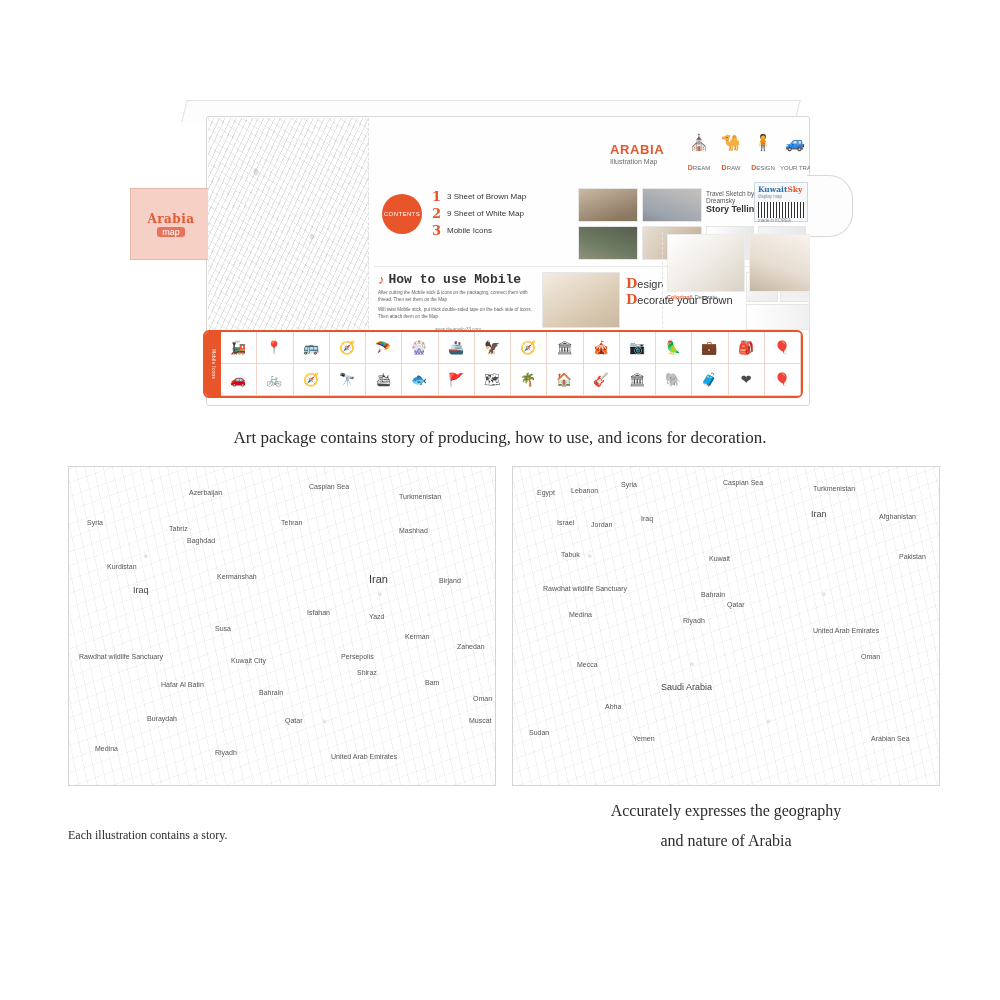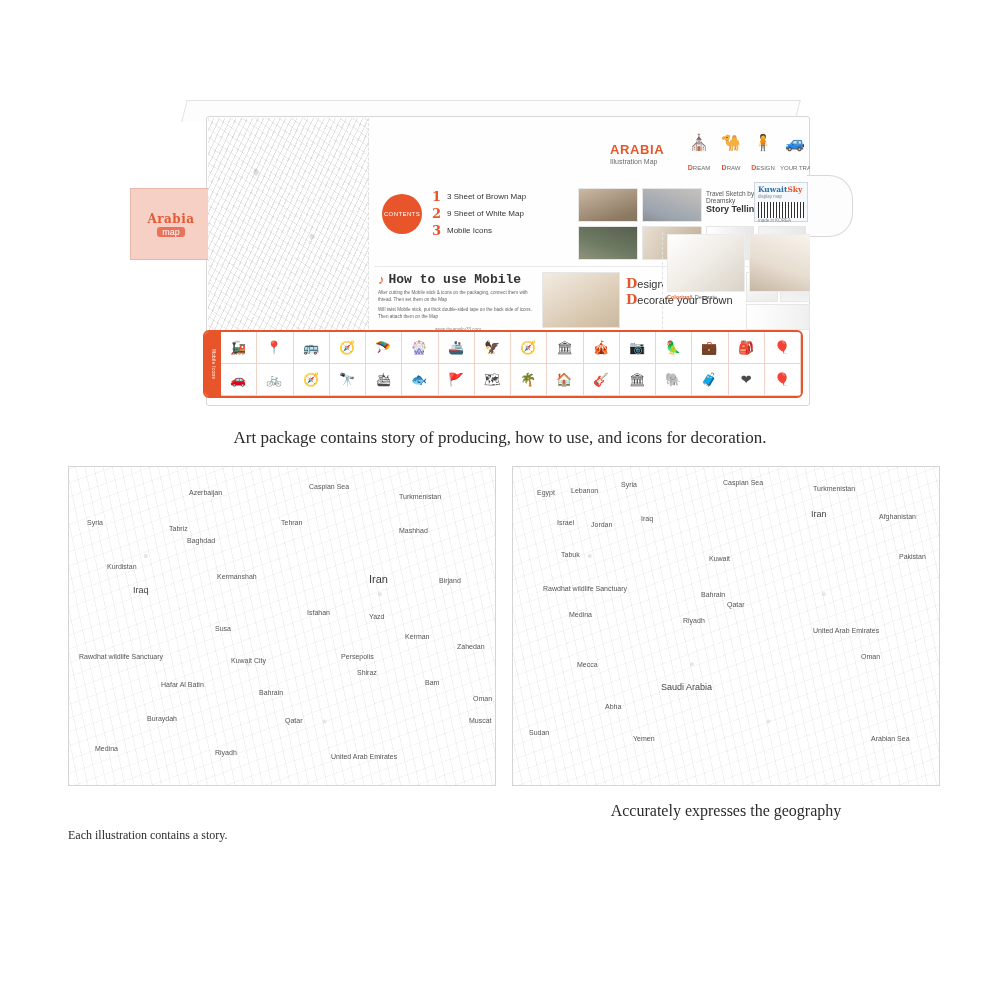"and nature of Arabia" div { html: none -> <div>and nature of Arabia</div> }
